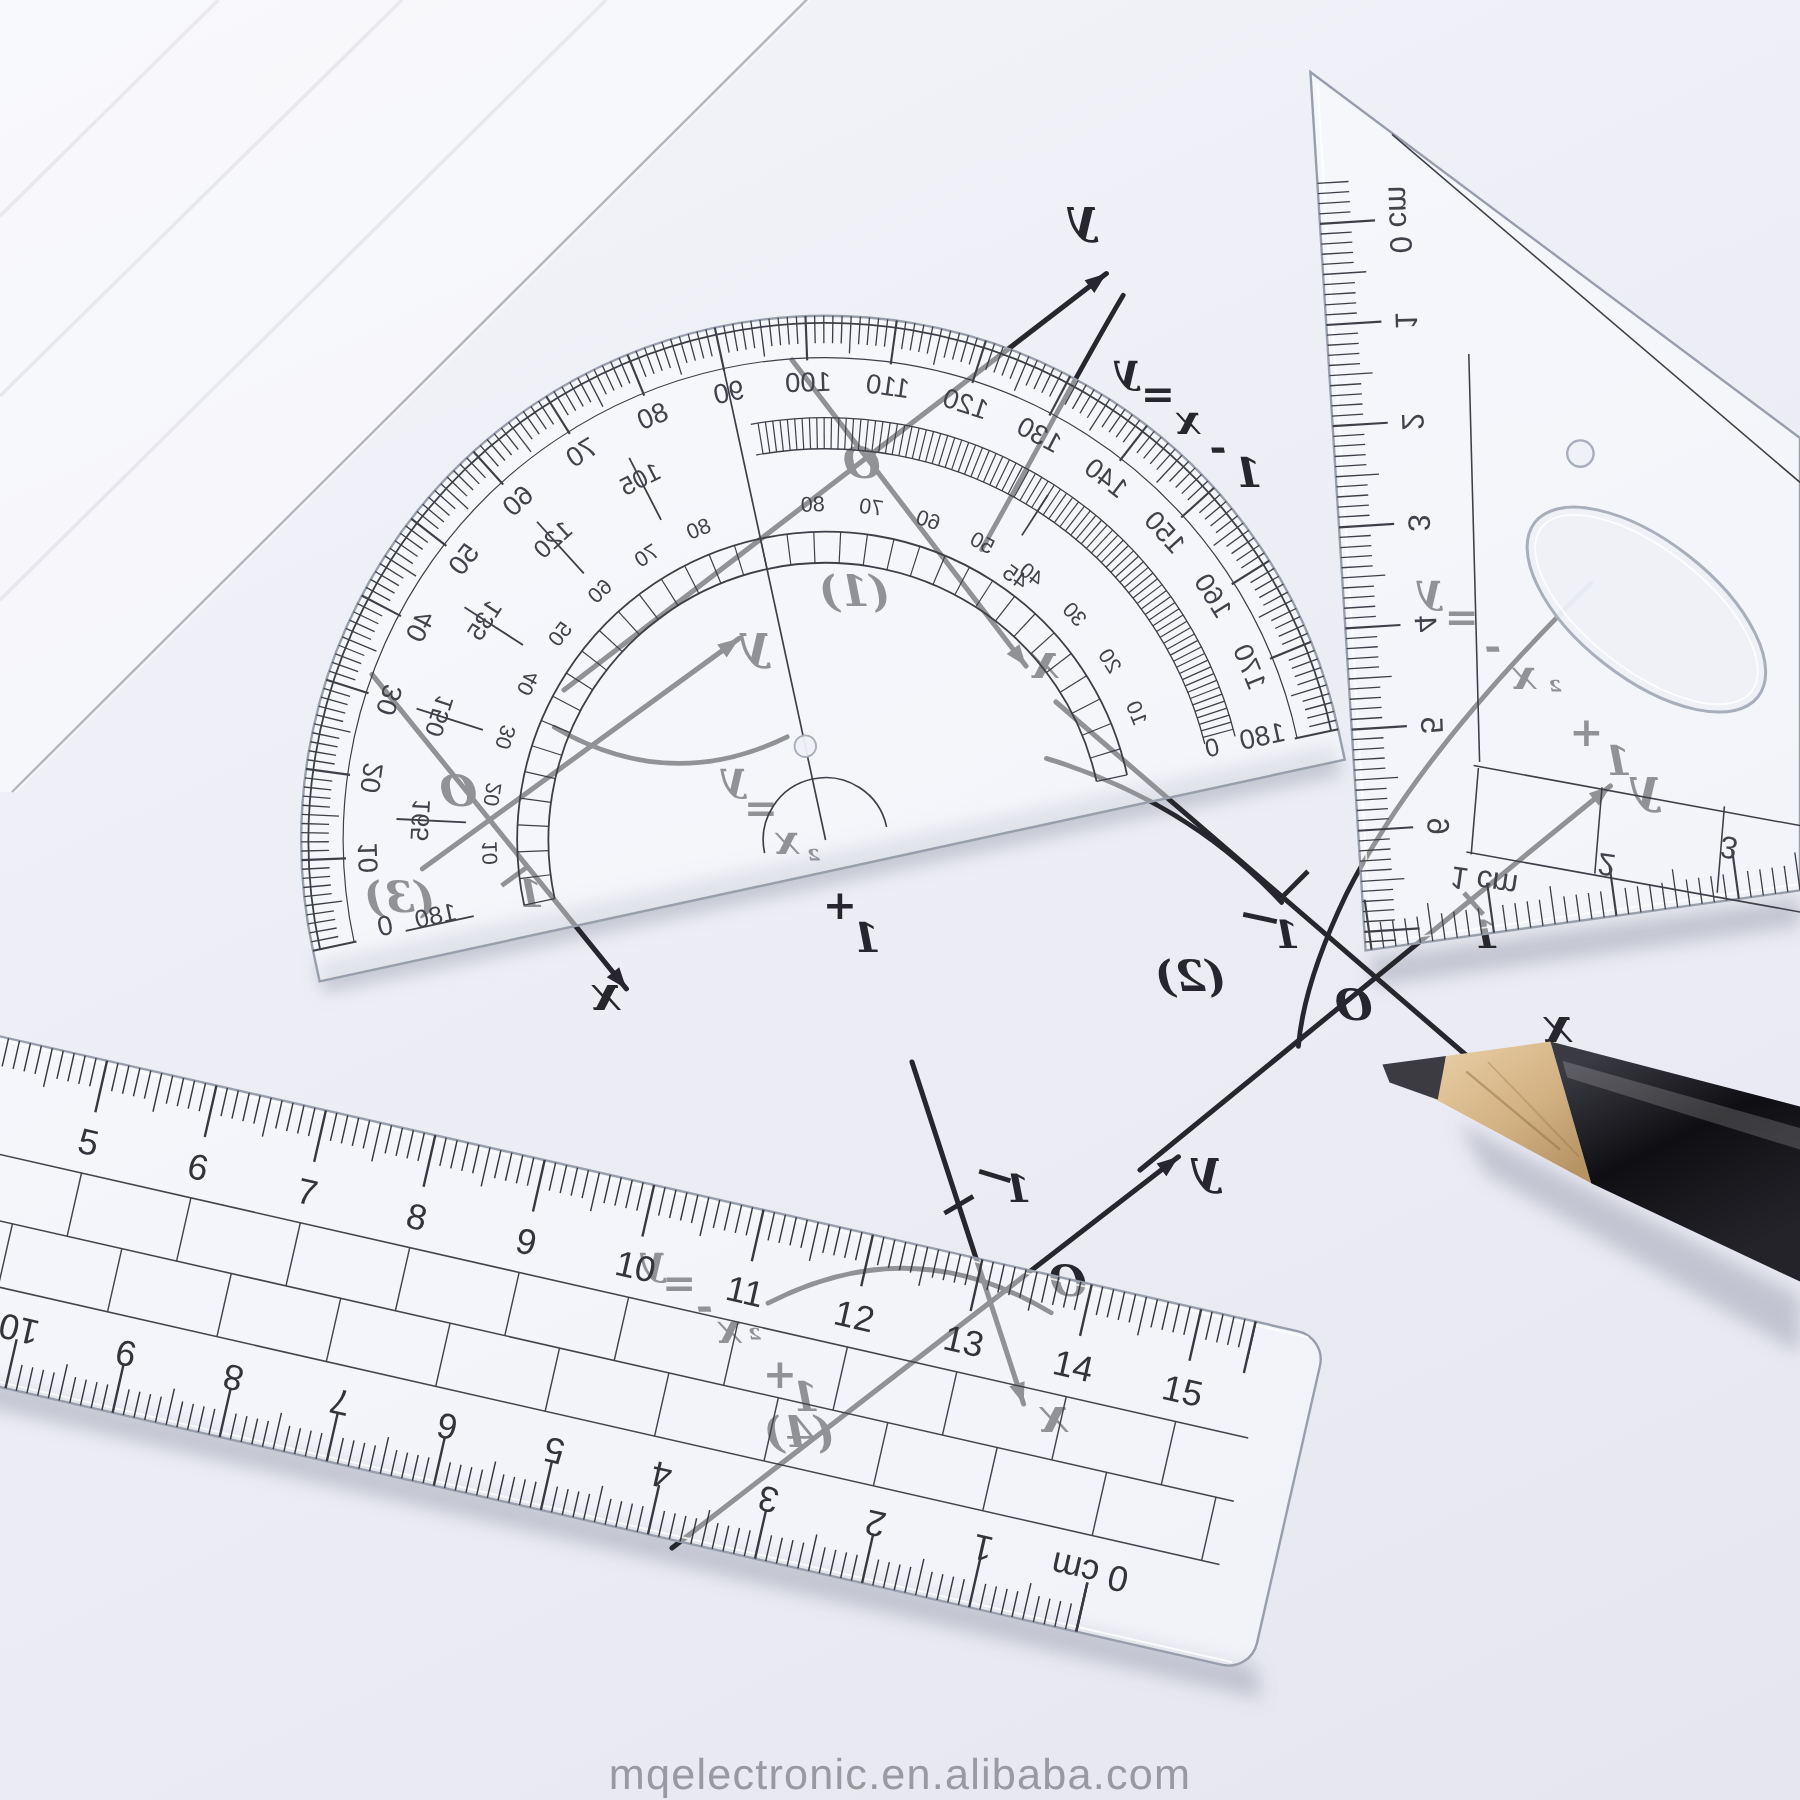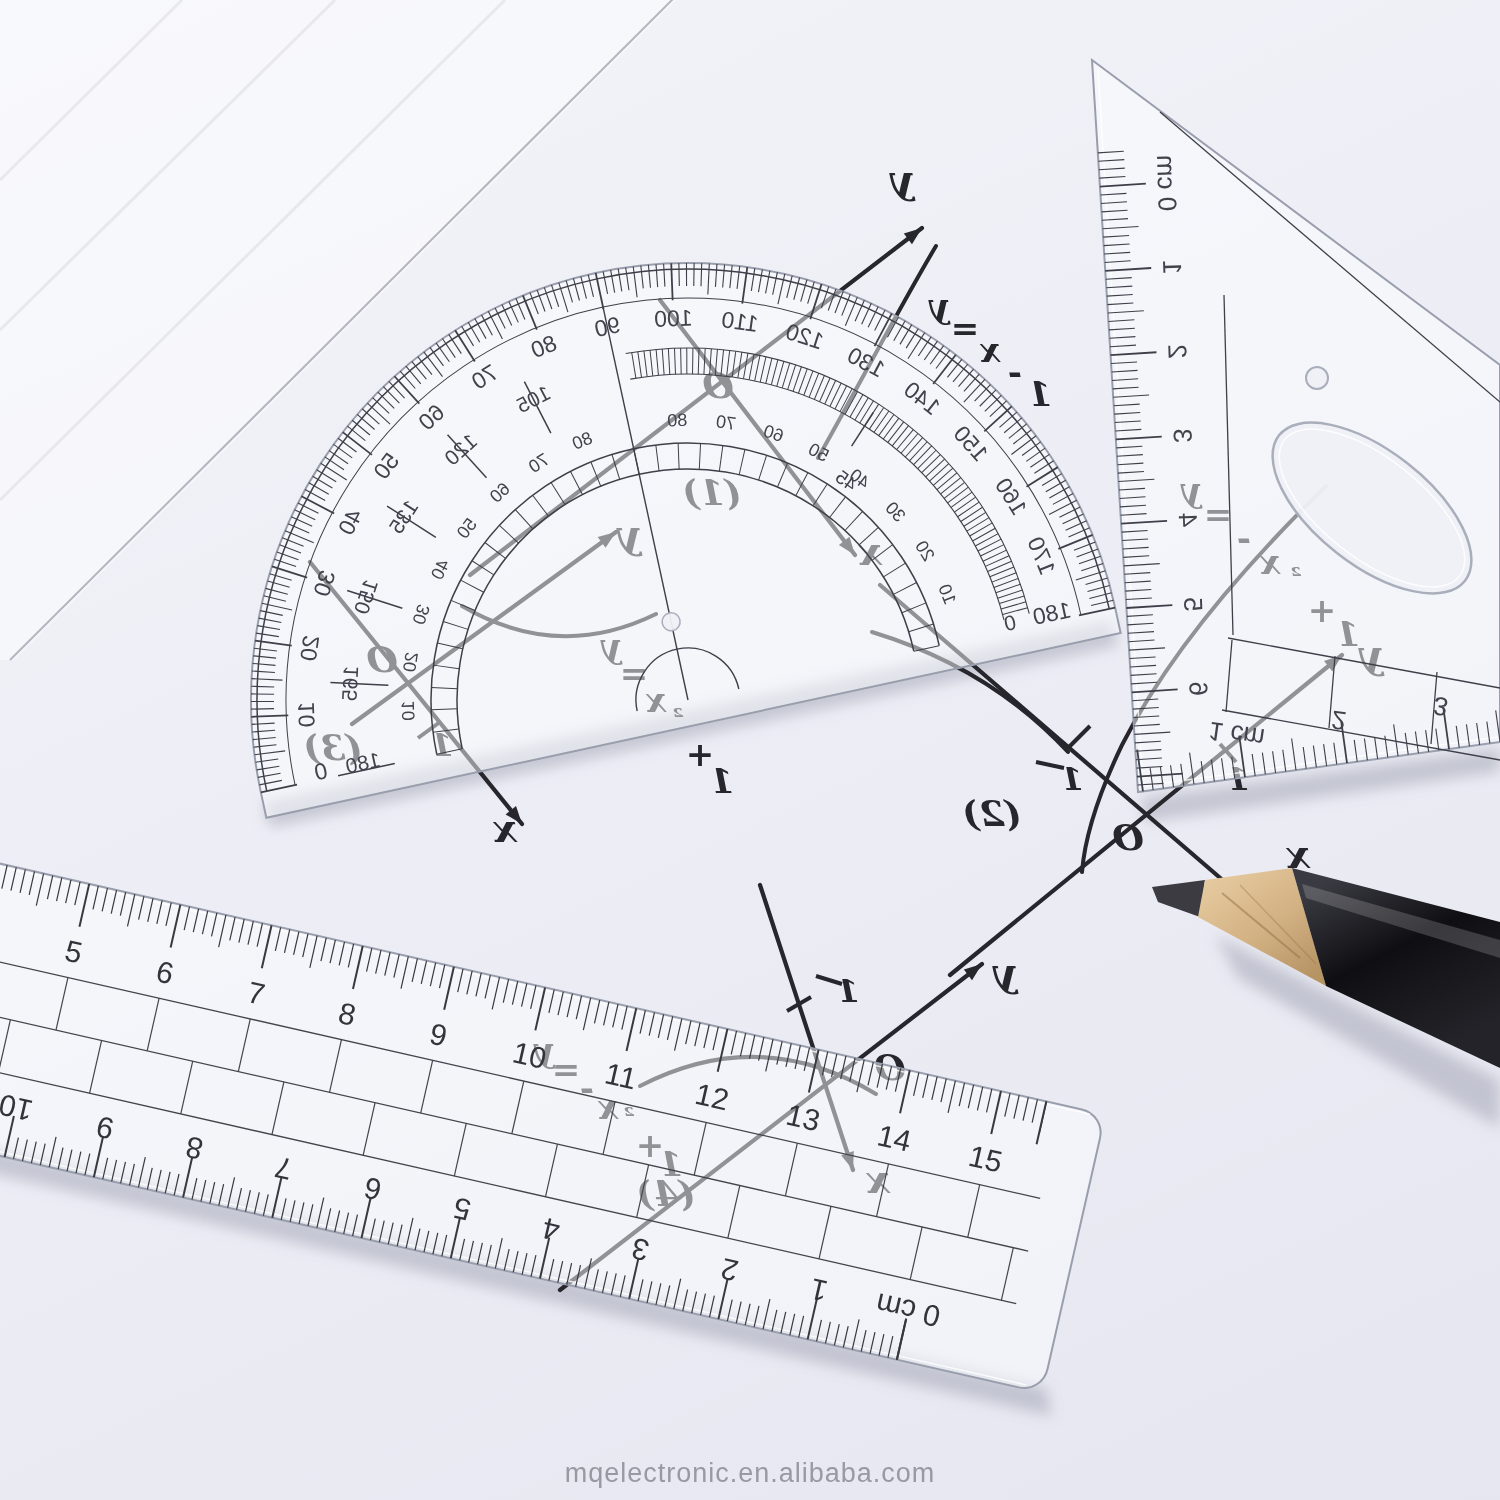"mqelectronic.en.alibaba.com" .watermark { font-size: 27px -> 36px }
